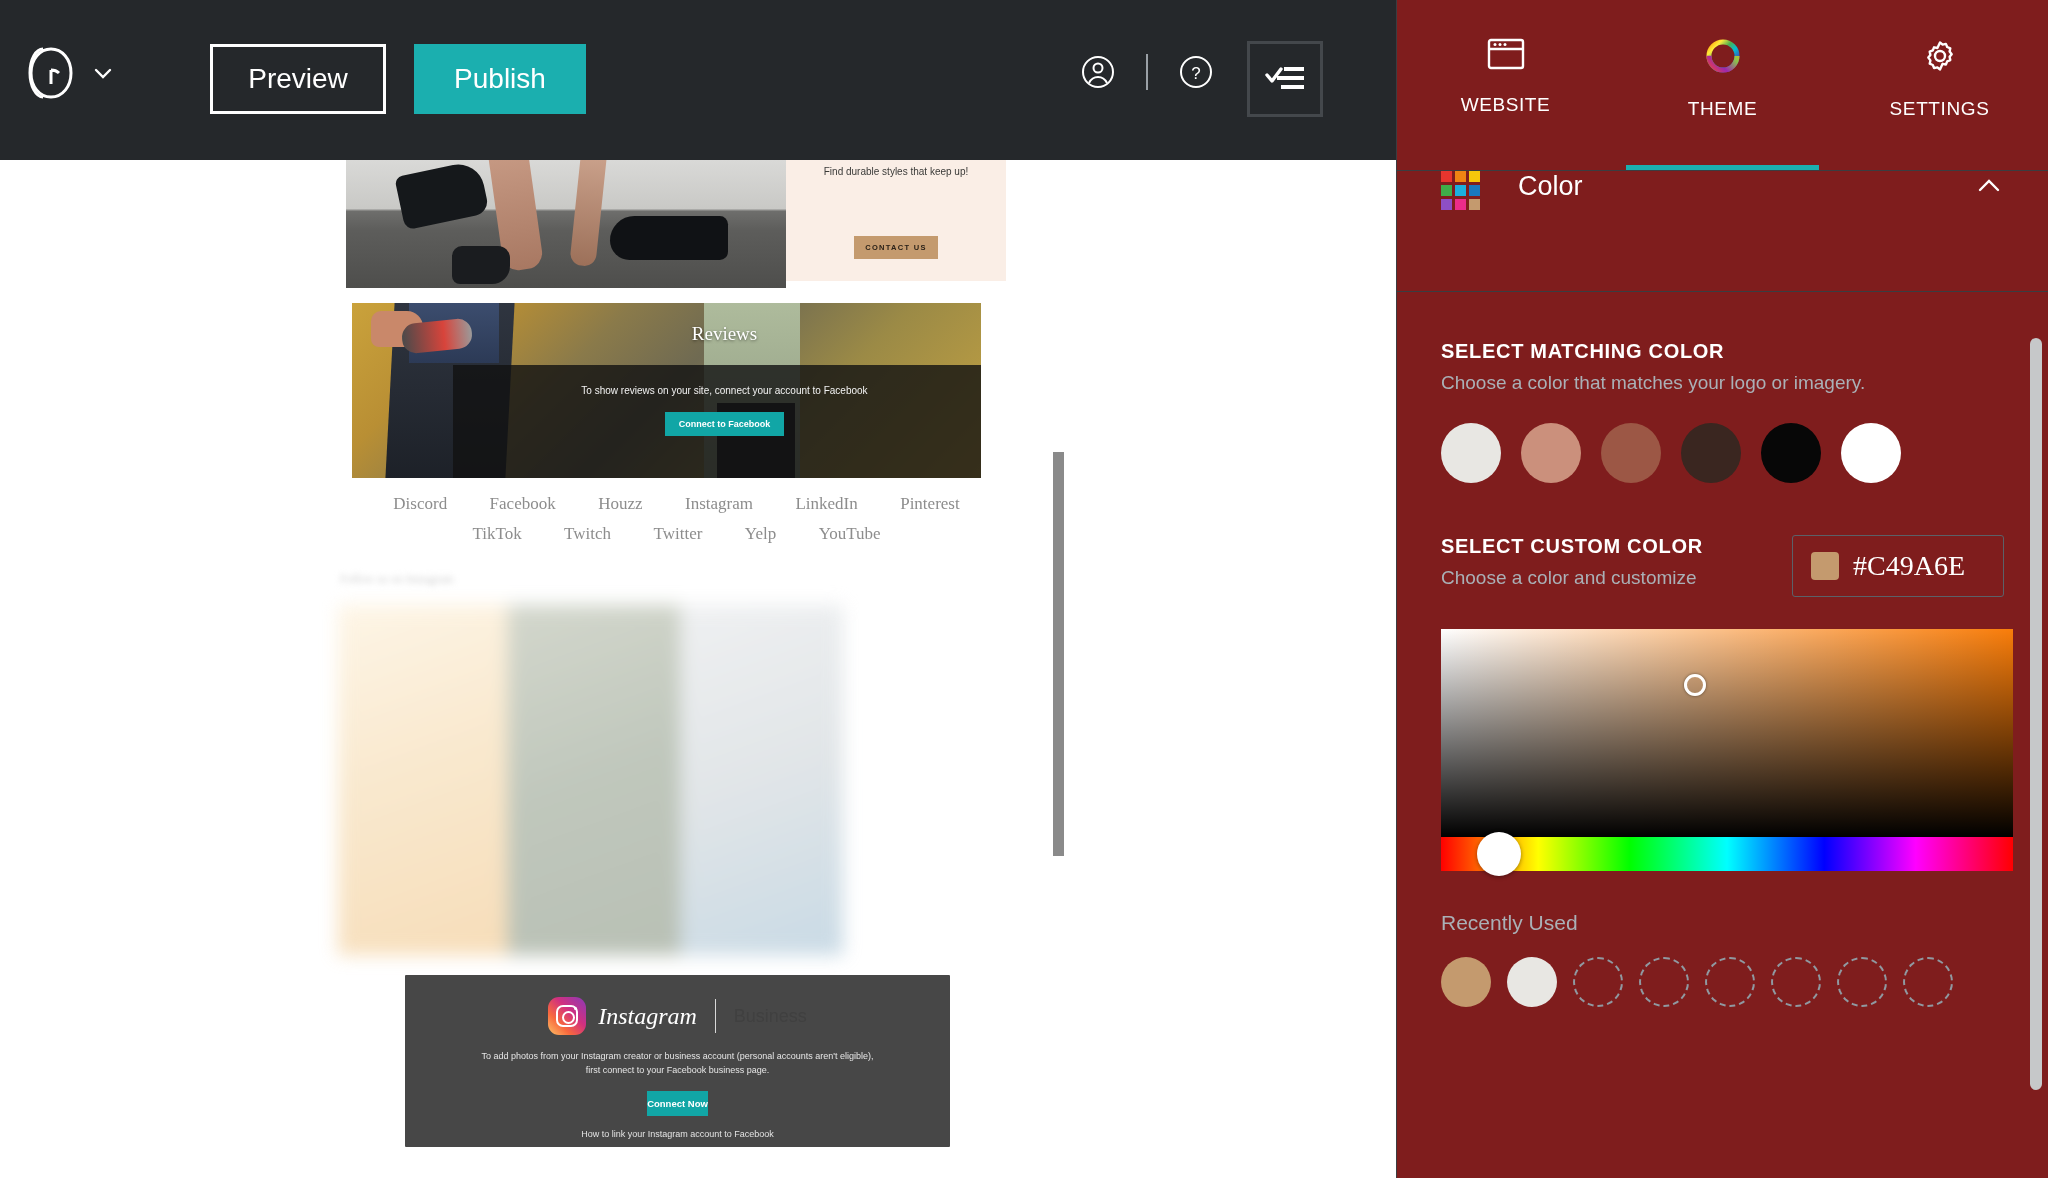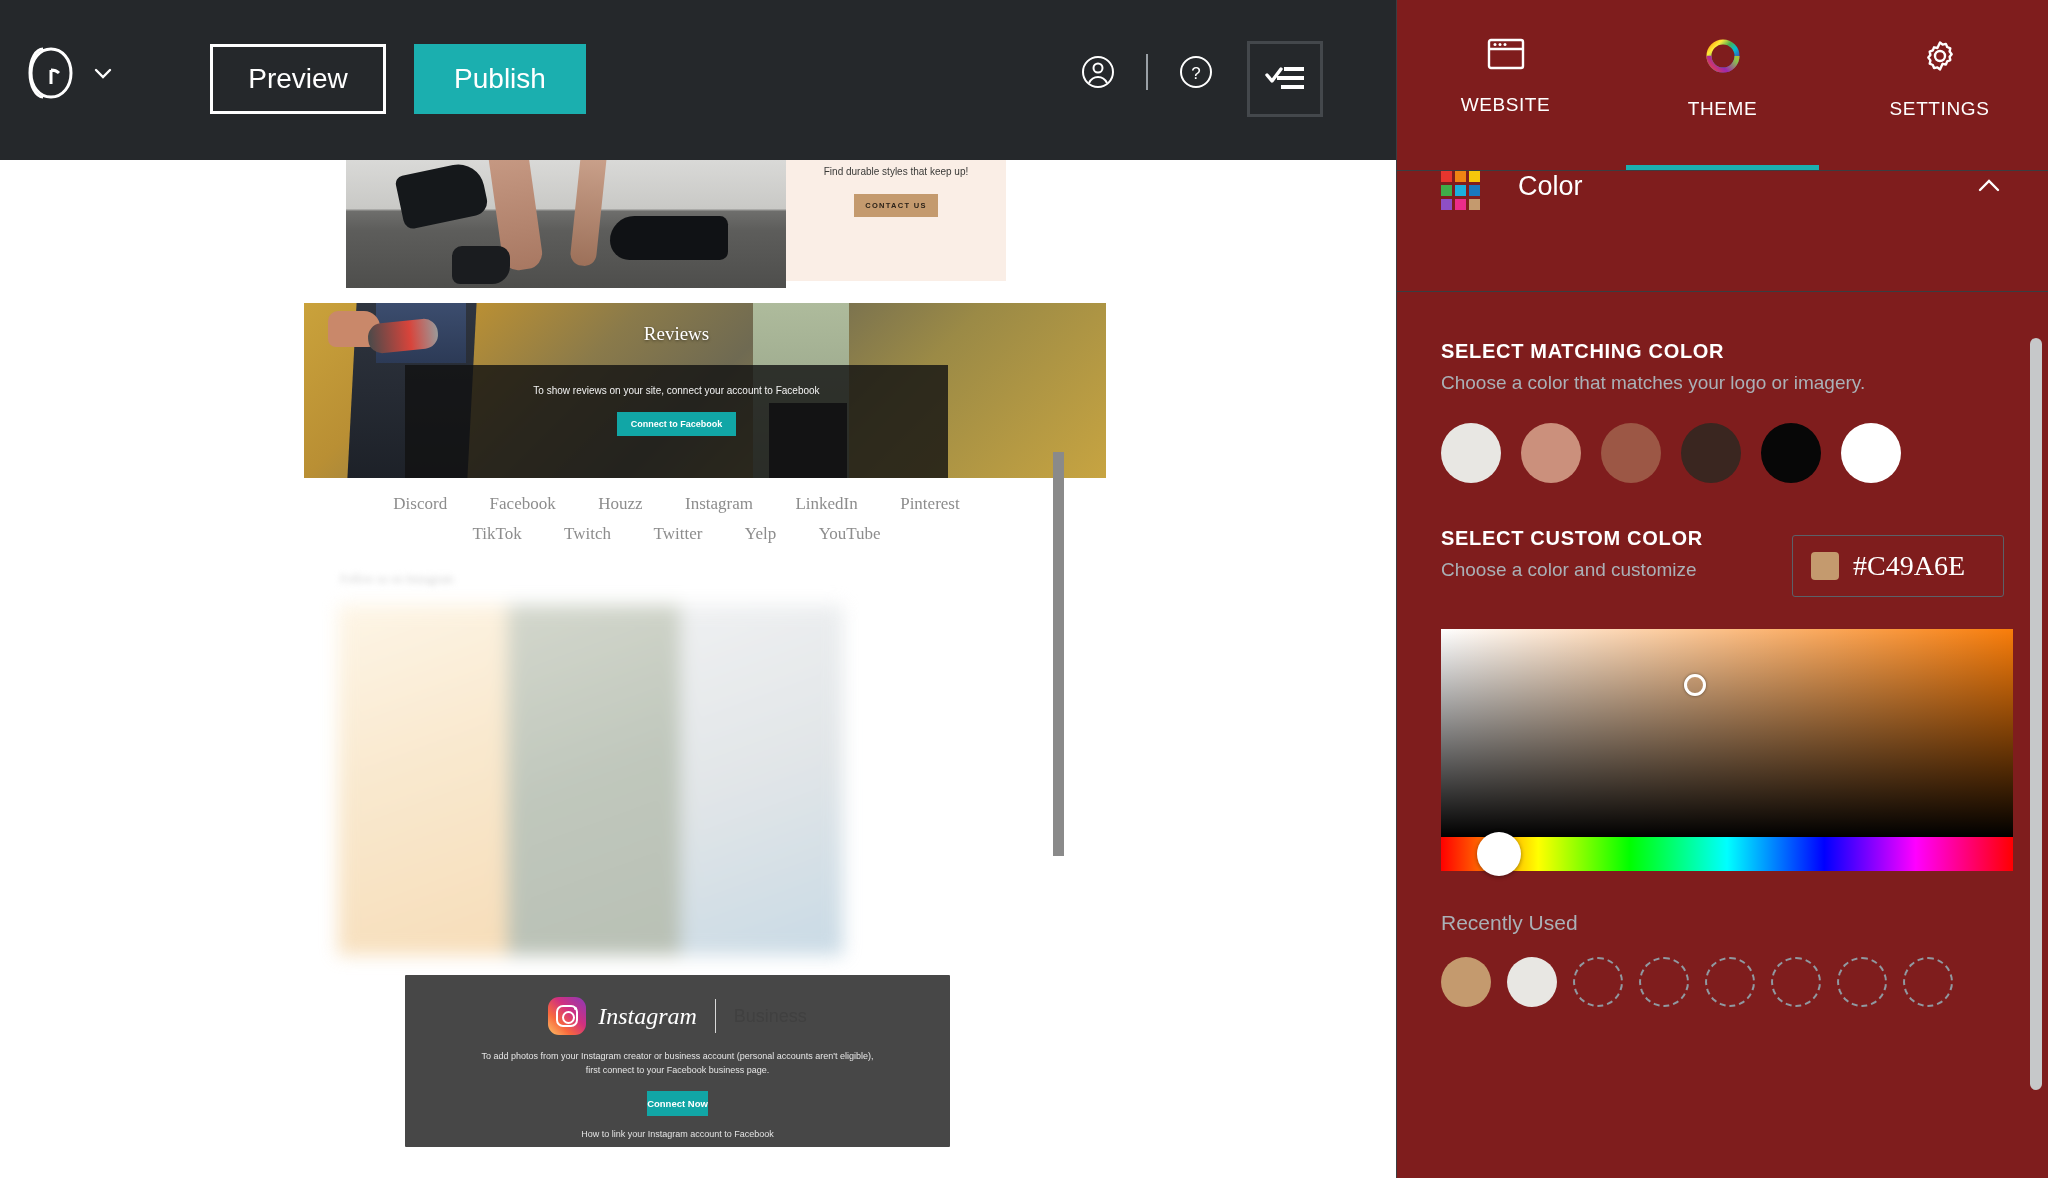"Find durable styles that keep" .contact-panel { gap: none -> 42px }
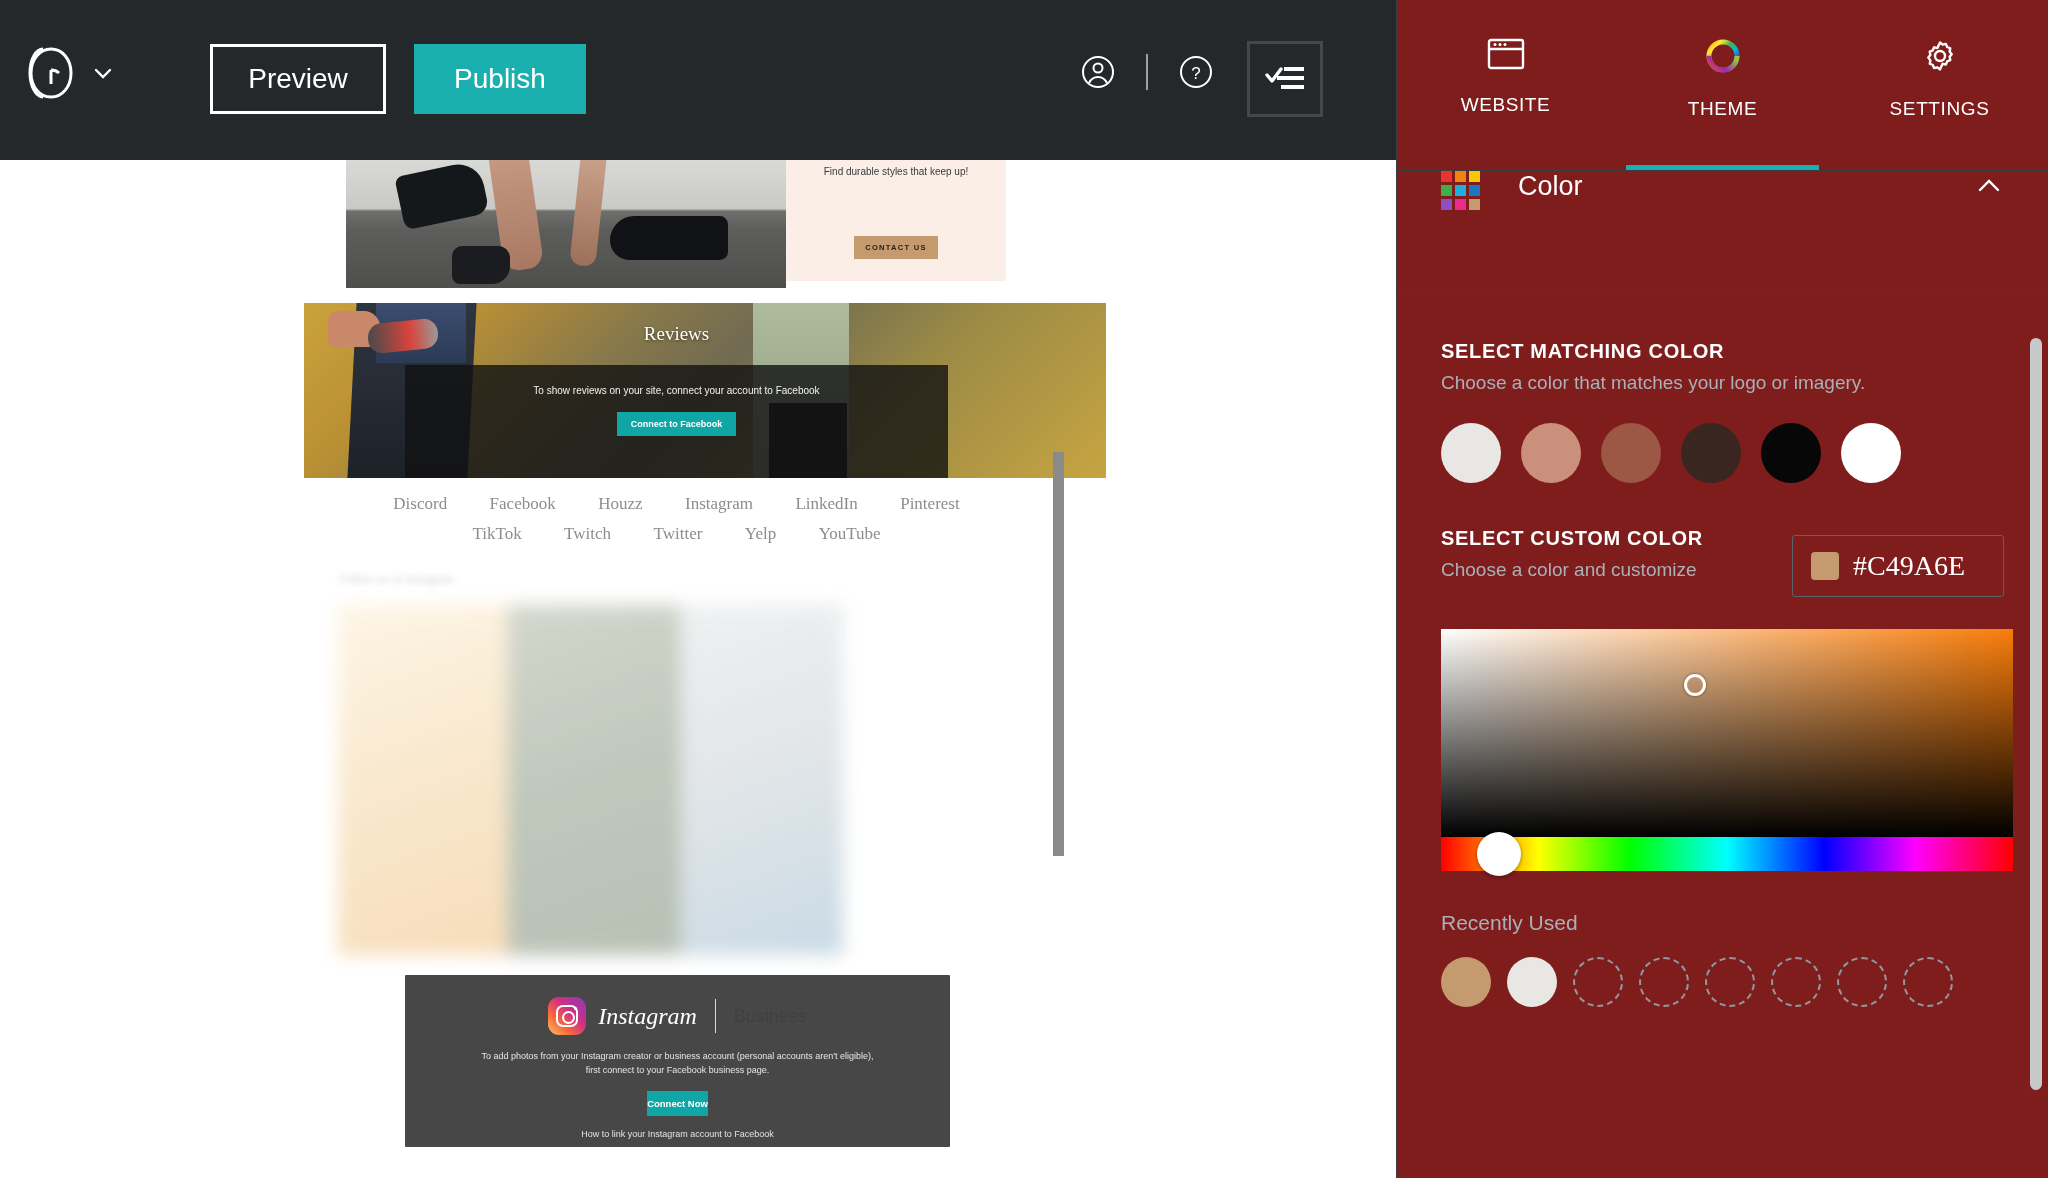"Reviews" .reviews { margin-left: none -> 48px; width: 802px -> 629px }
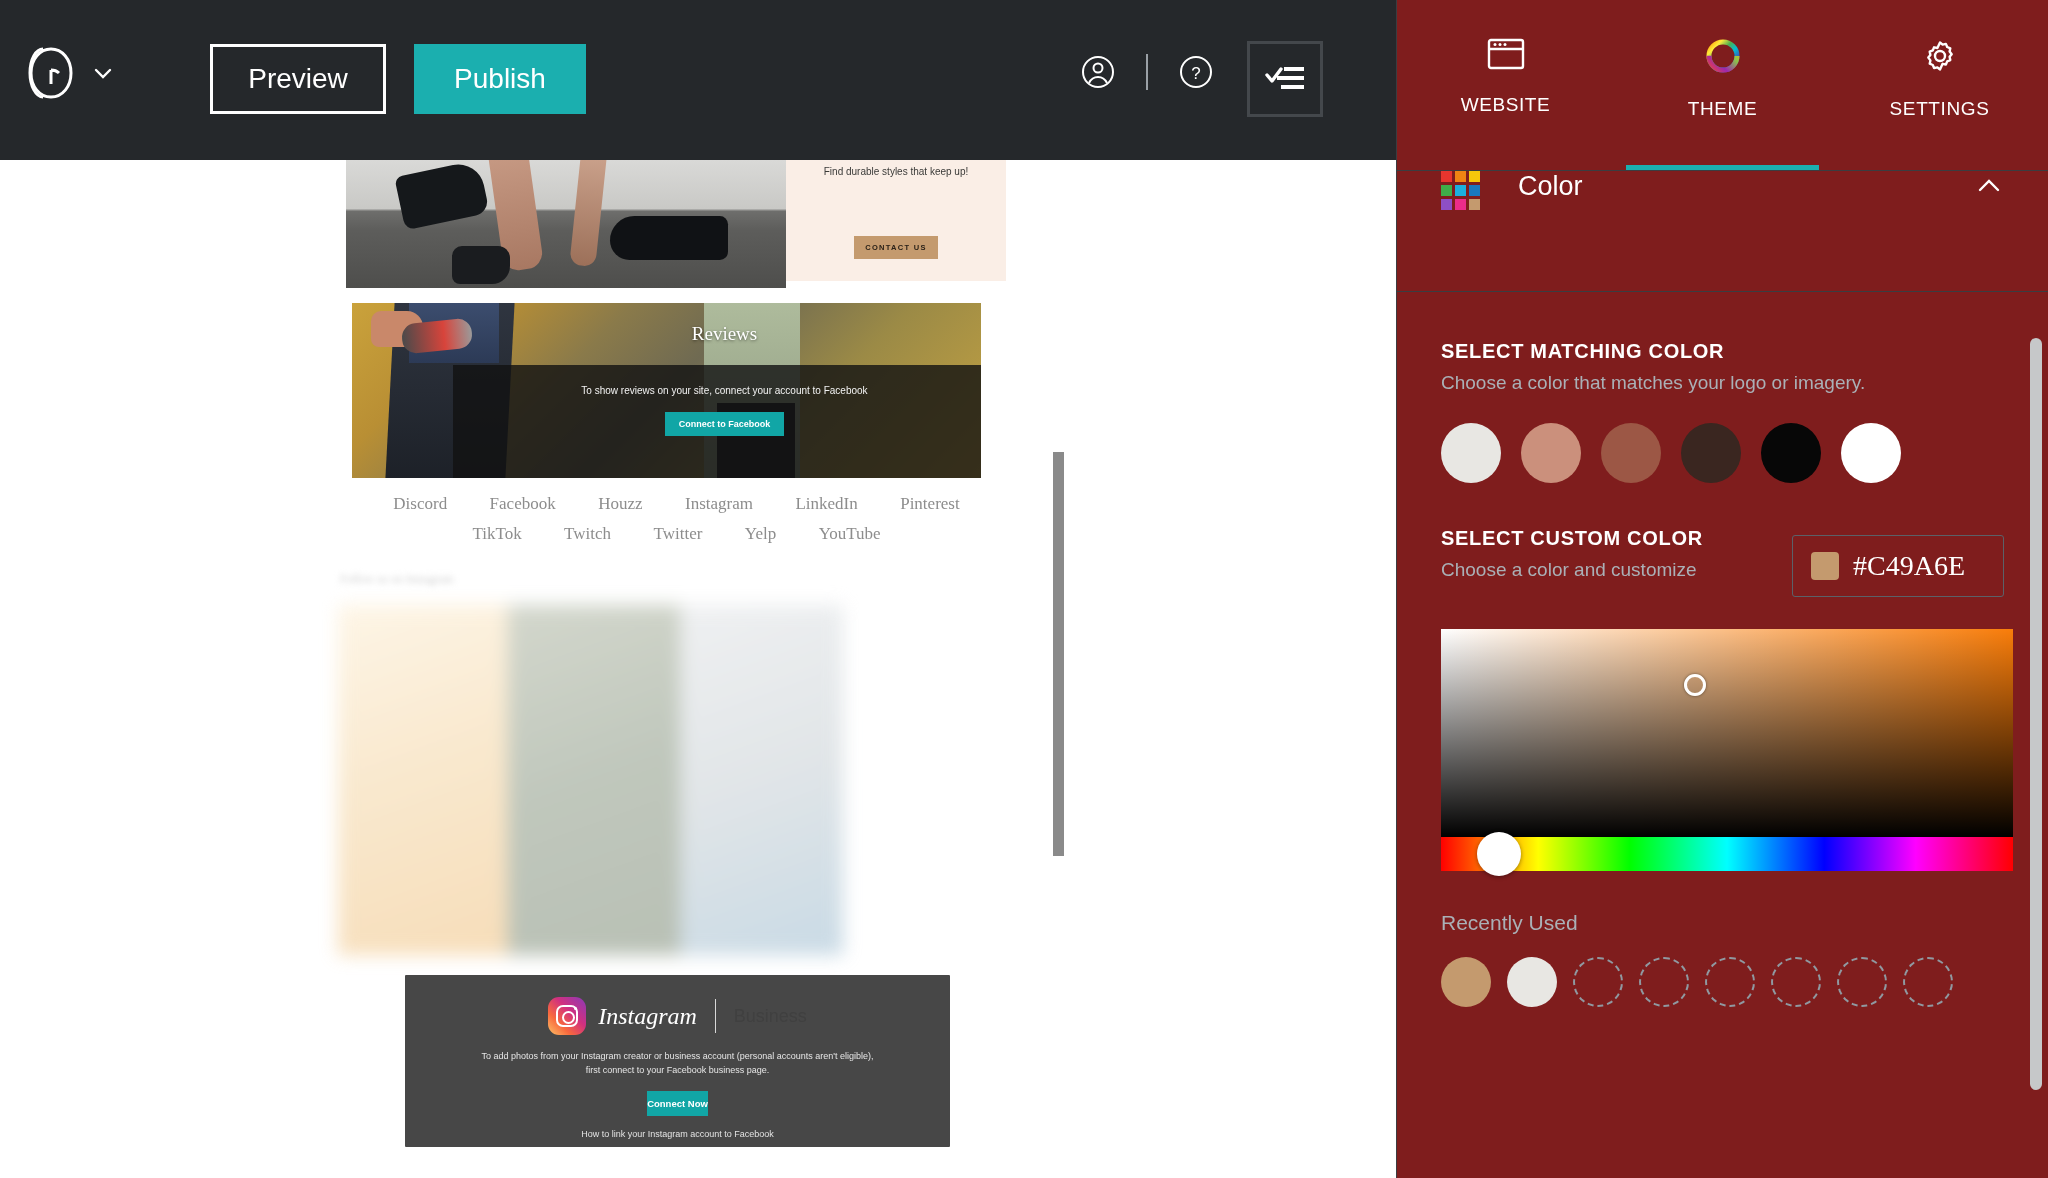"SELECT CUSTOM COLOR" div.sec-label { margin-top: 0 -> 8px }
